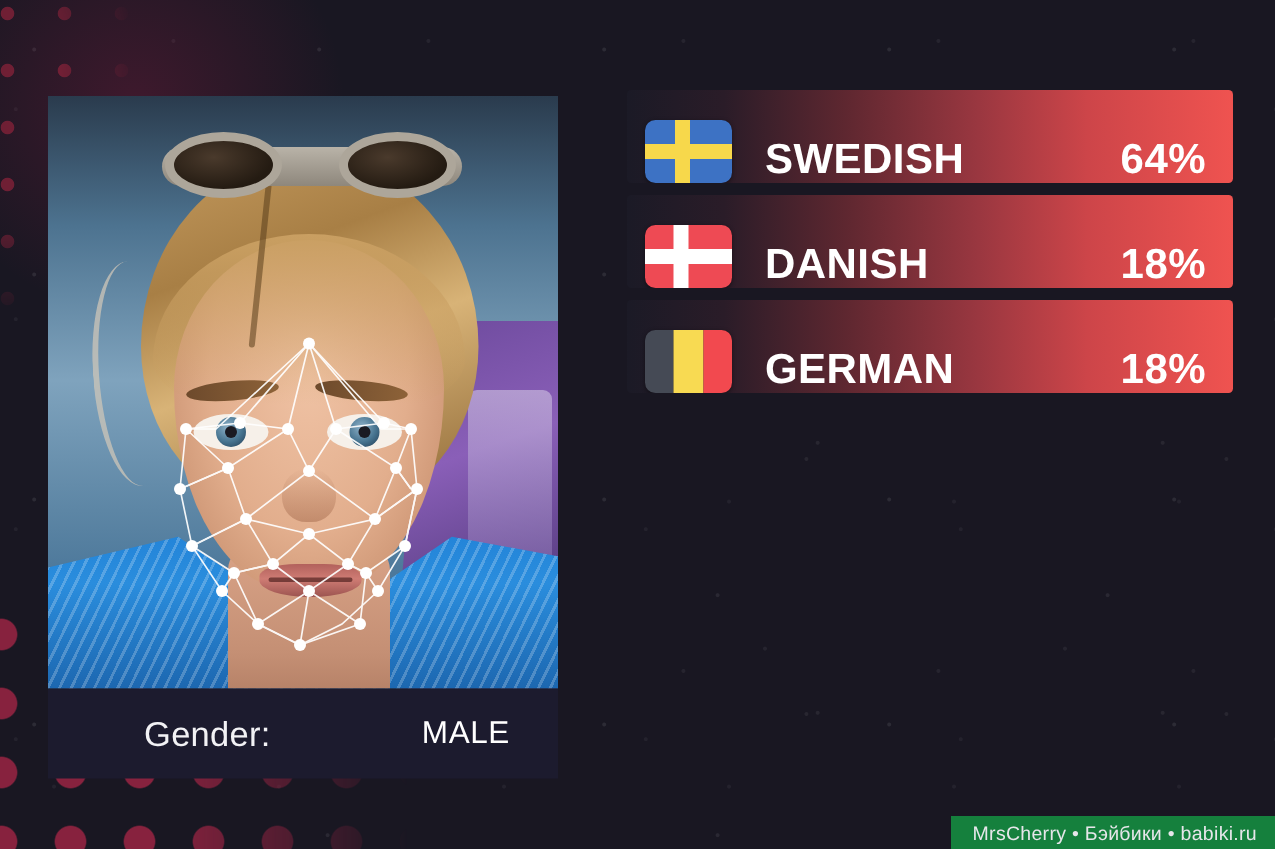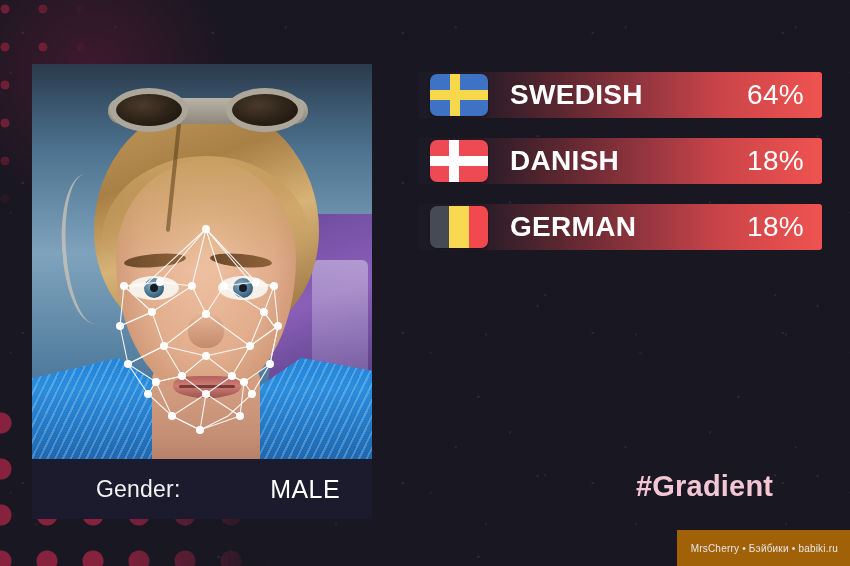"SWEDISH" .row { align-items: center -> flex-end; height: 46px -> 62px; margin-top: 12px -> none }
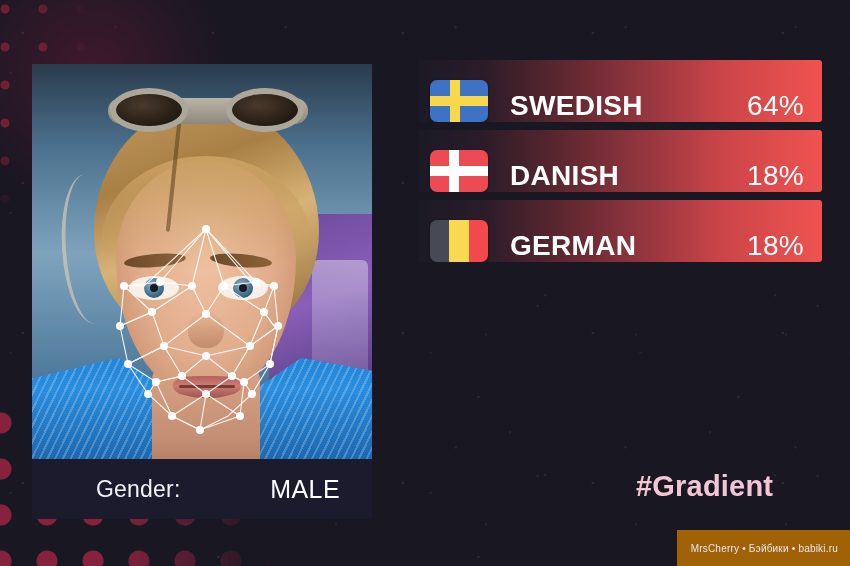"64%" .row-pct { font-weight: normal -> bold }
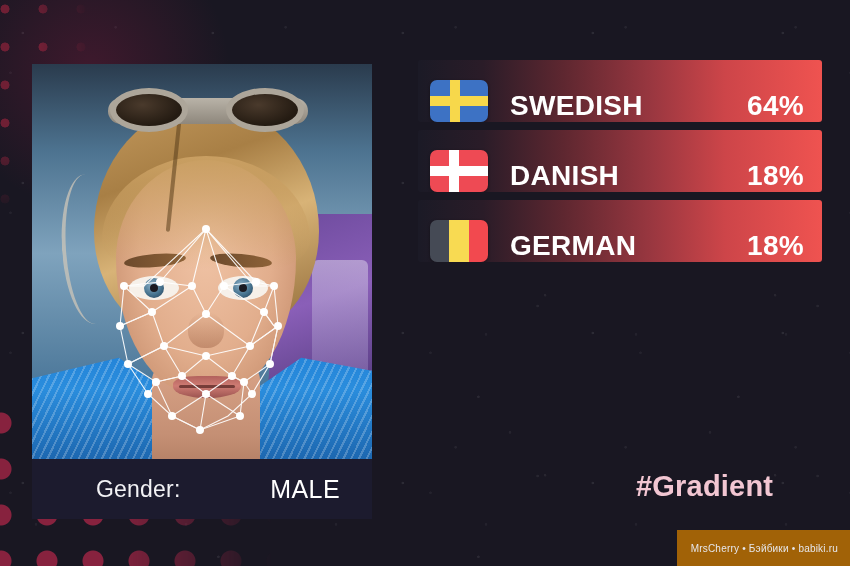"MALE" .gender-value { font-size: 25px -> 21px }
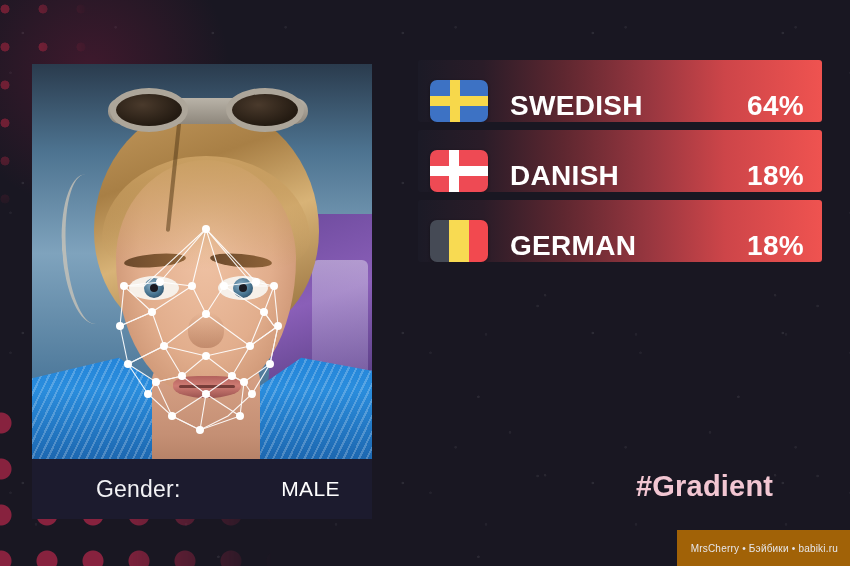"#Gradient" div.hashtag { html: <div>#Gradient</div> -> none }
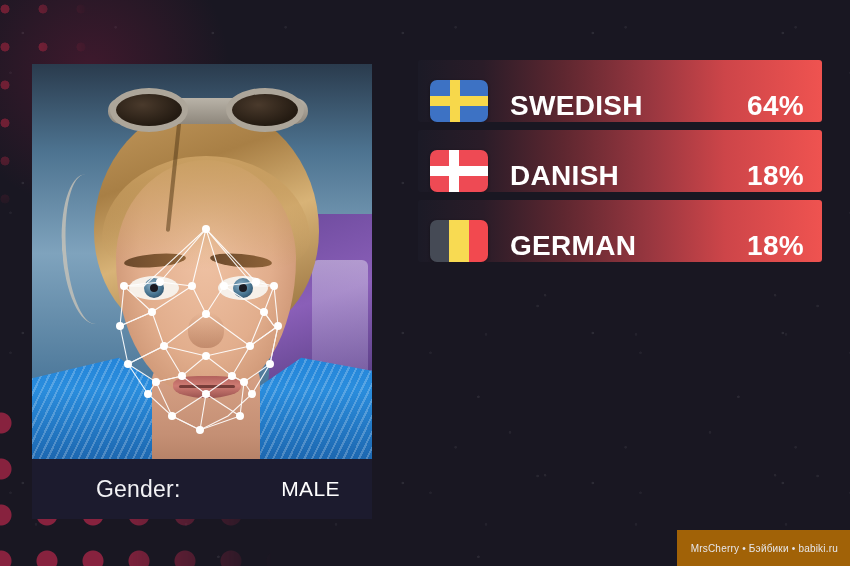"MrsCherry • Бэйбики • babiki.ru" .attrib { background: #a16207 -> #15803d; font-size: 10px -> 13px; height: 36px -> 22px }
